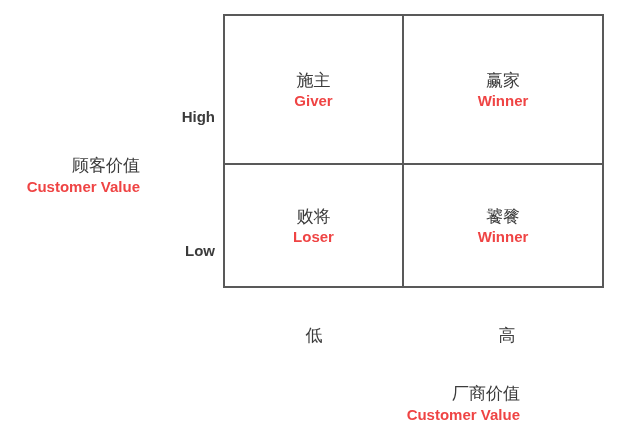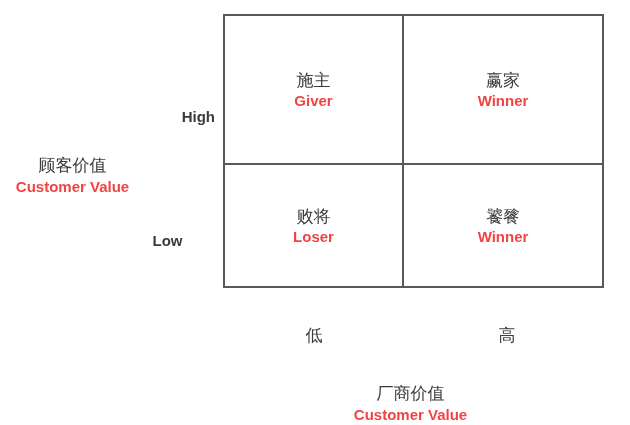"顾客价值" .axis-title { text-align: center -> right }
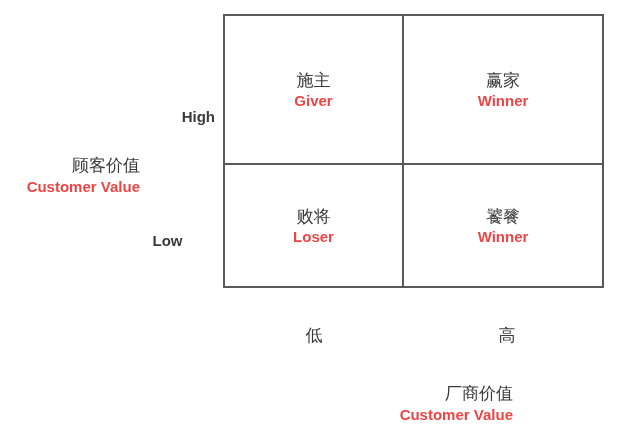"Low" .tick-low { text-align: center -> none; top: 231px -> 241px }
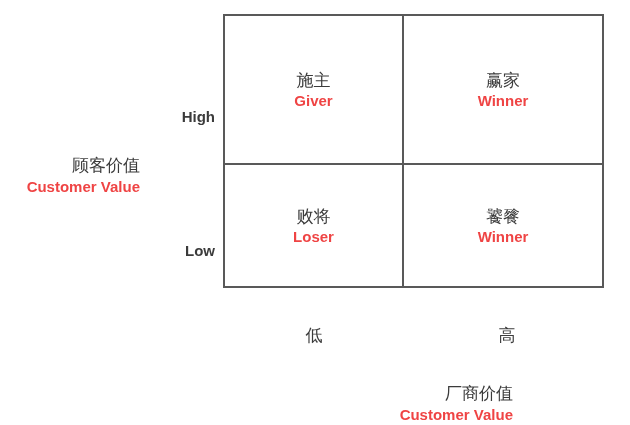"厂商价值" .x-title { left: 308px -> 315px }
